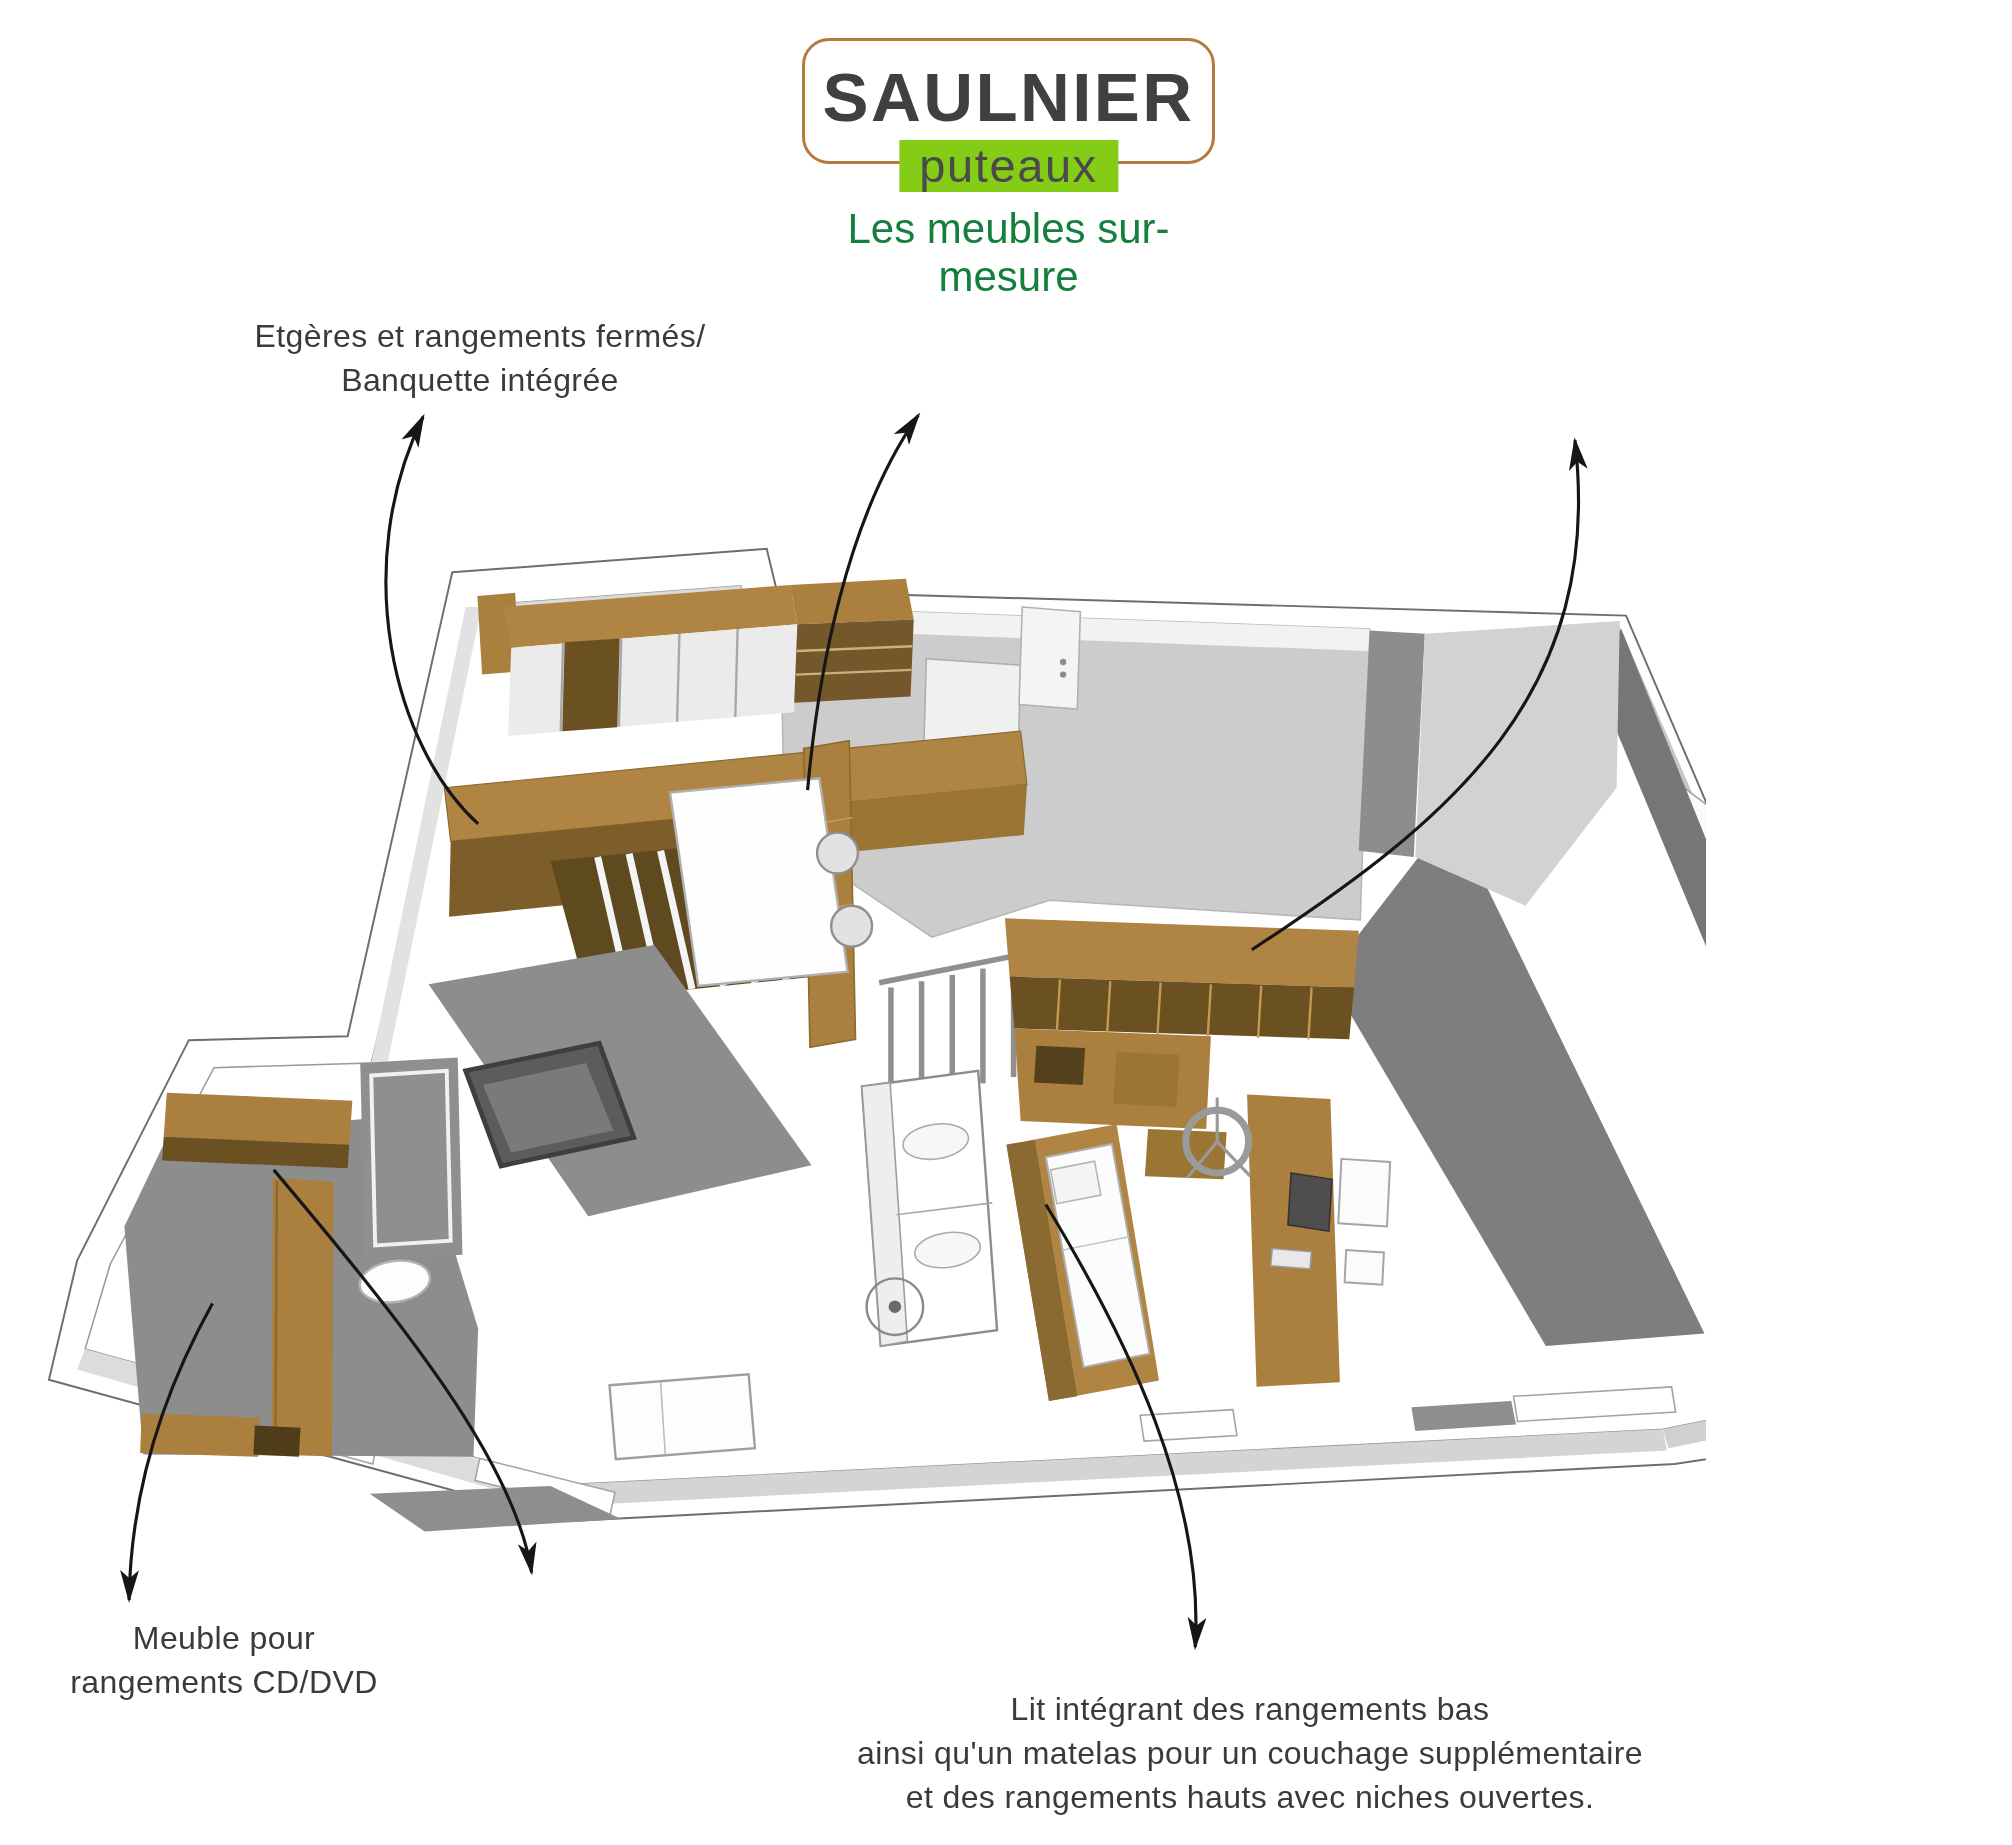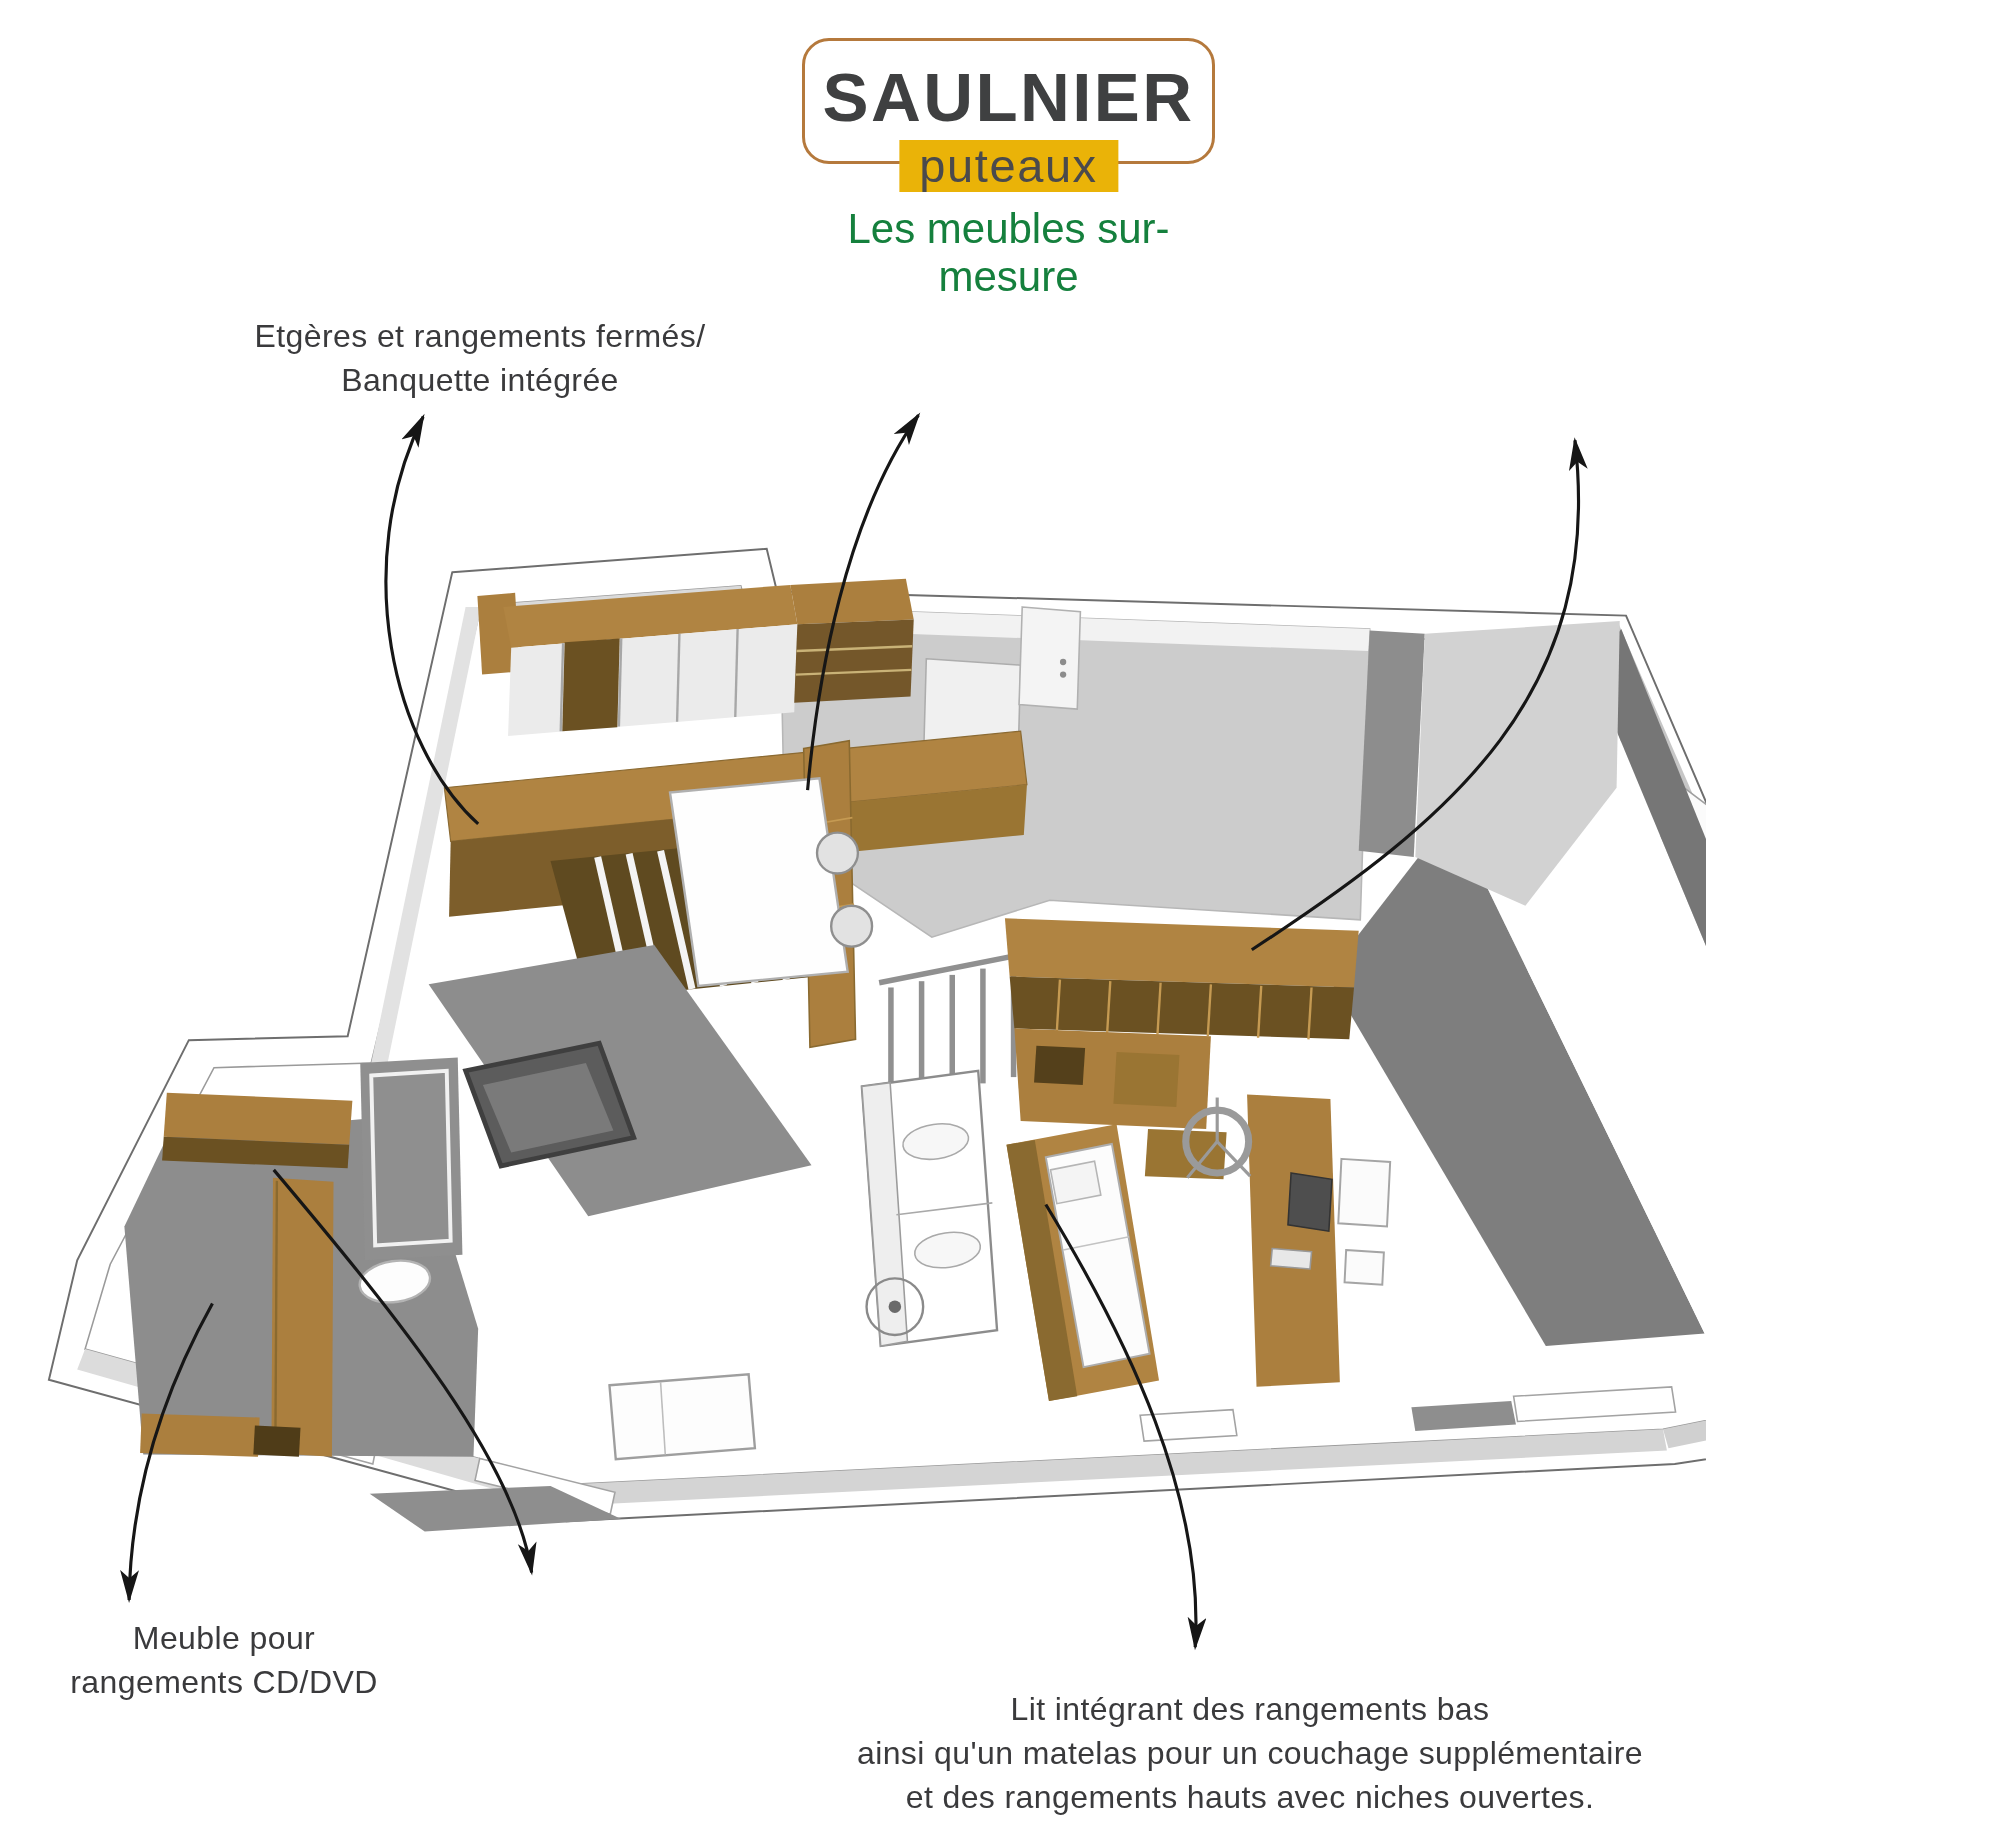"puteaux" .logo-city { background: #eab308 -> #84cc16 }
